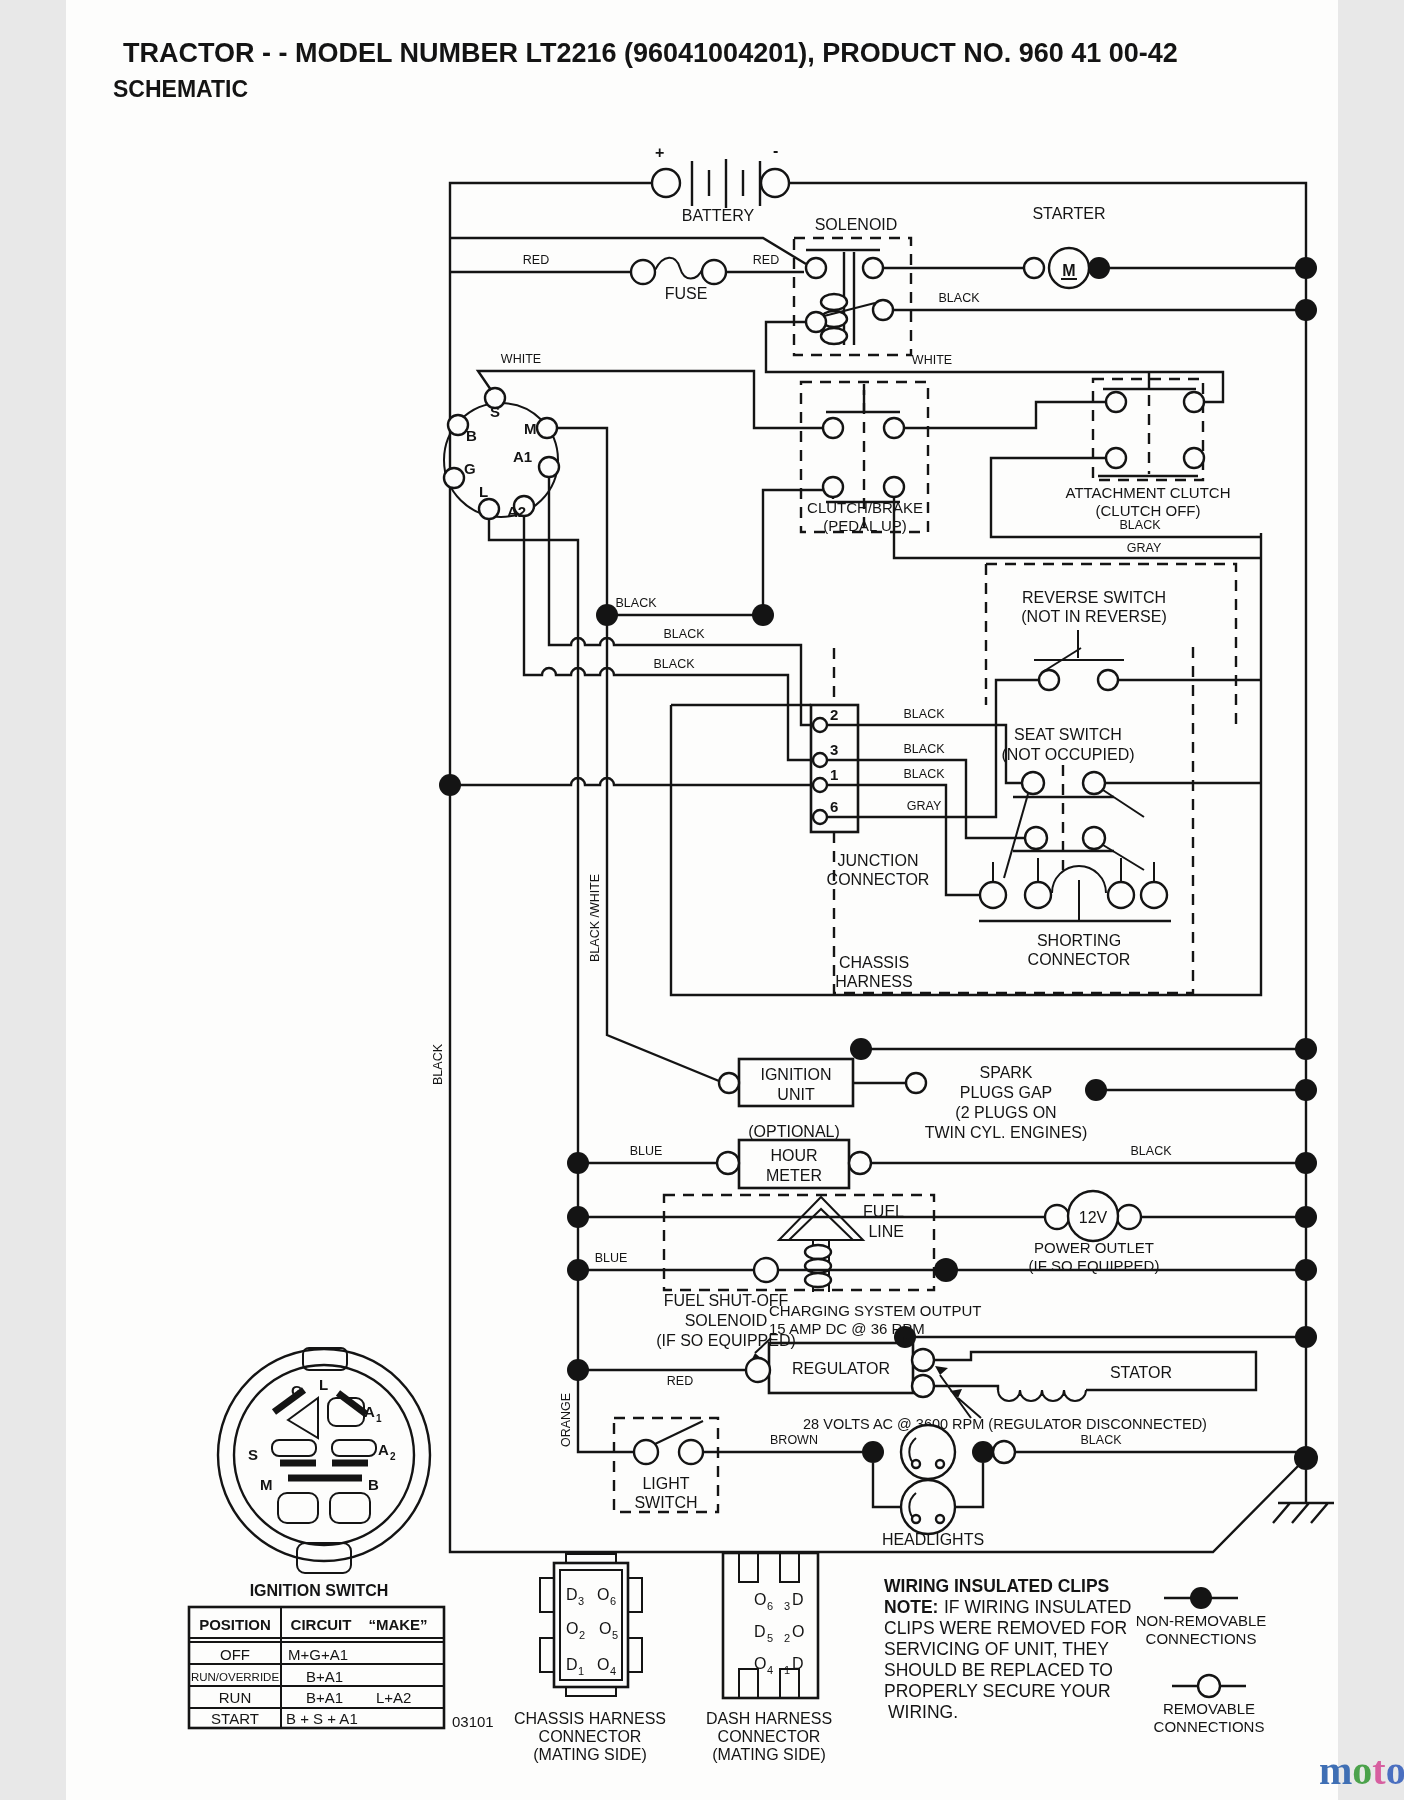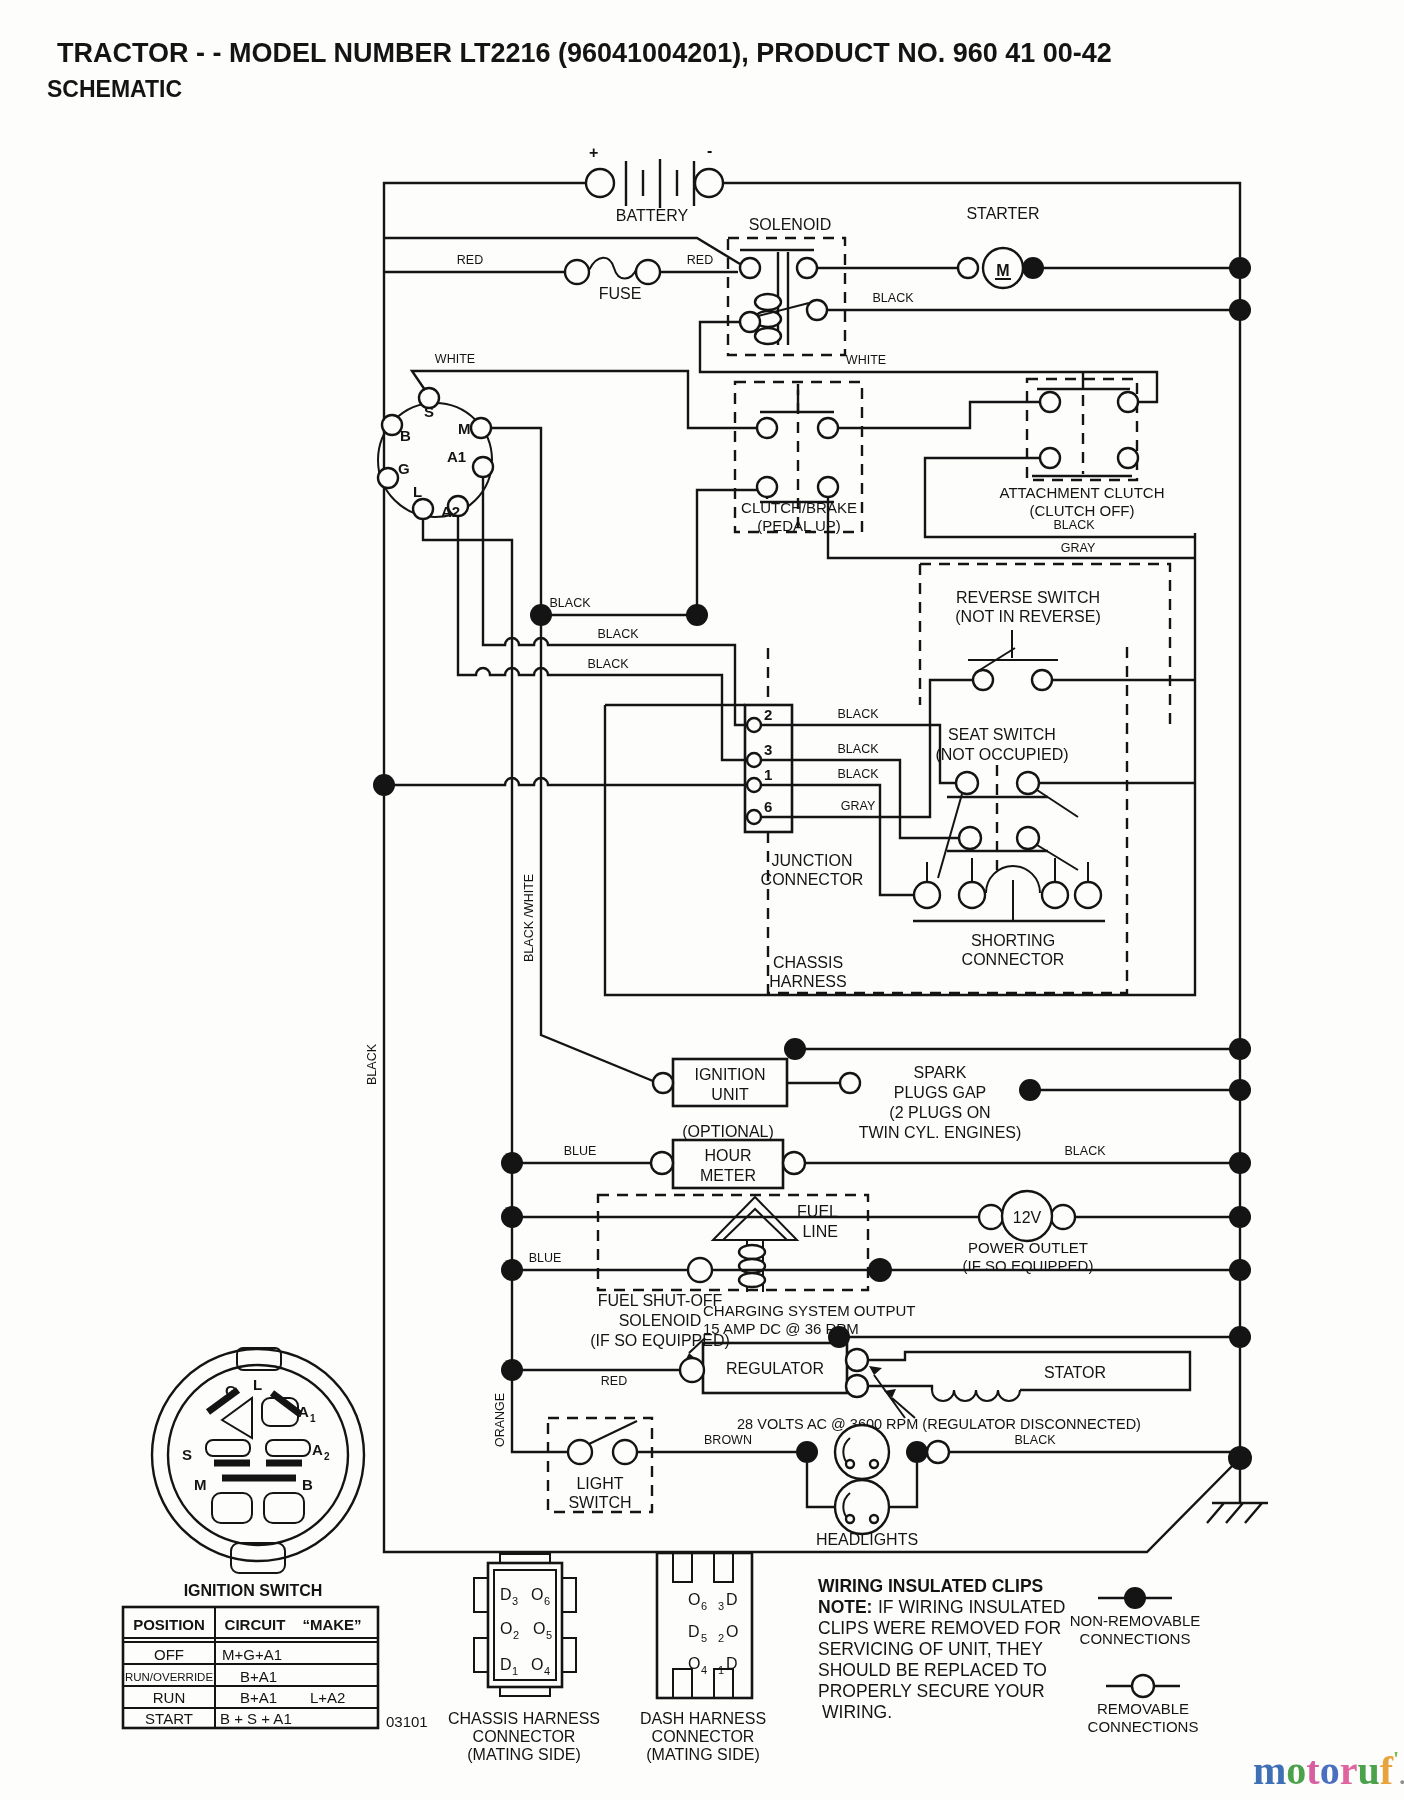"TRACTOR - - MODEL NUMBER" .page { width: 1404px -> 1272px }
